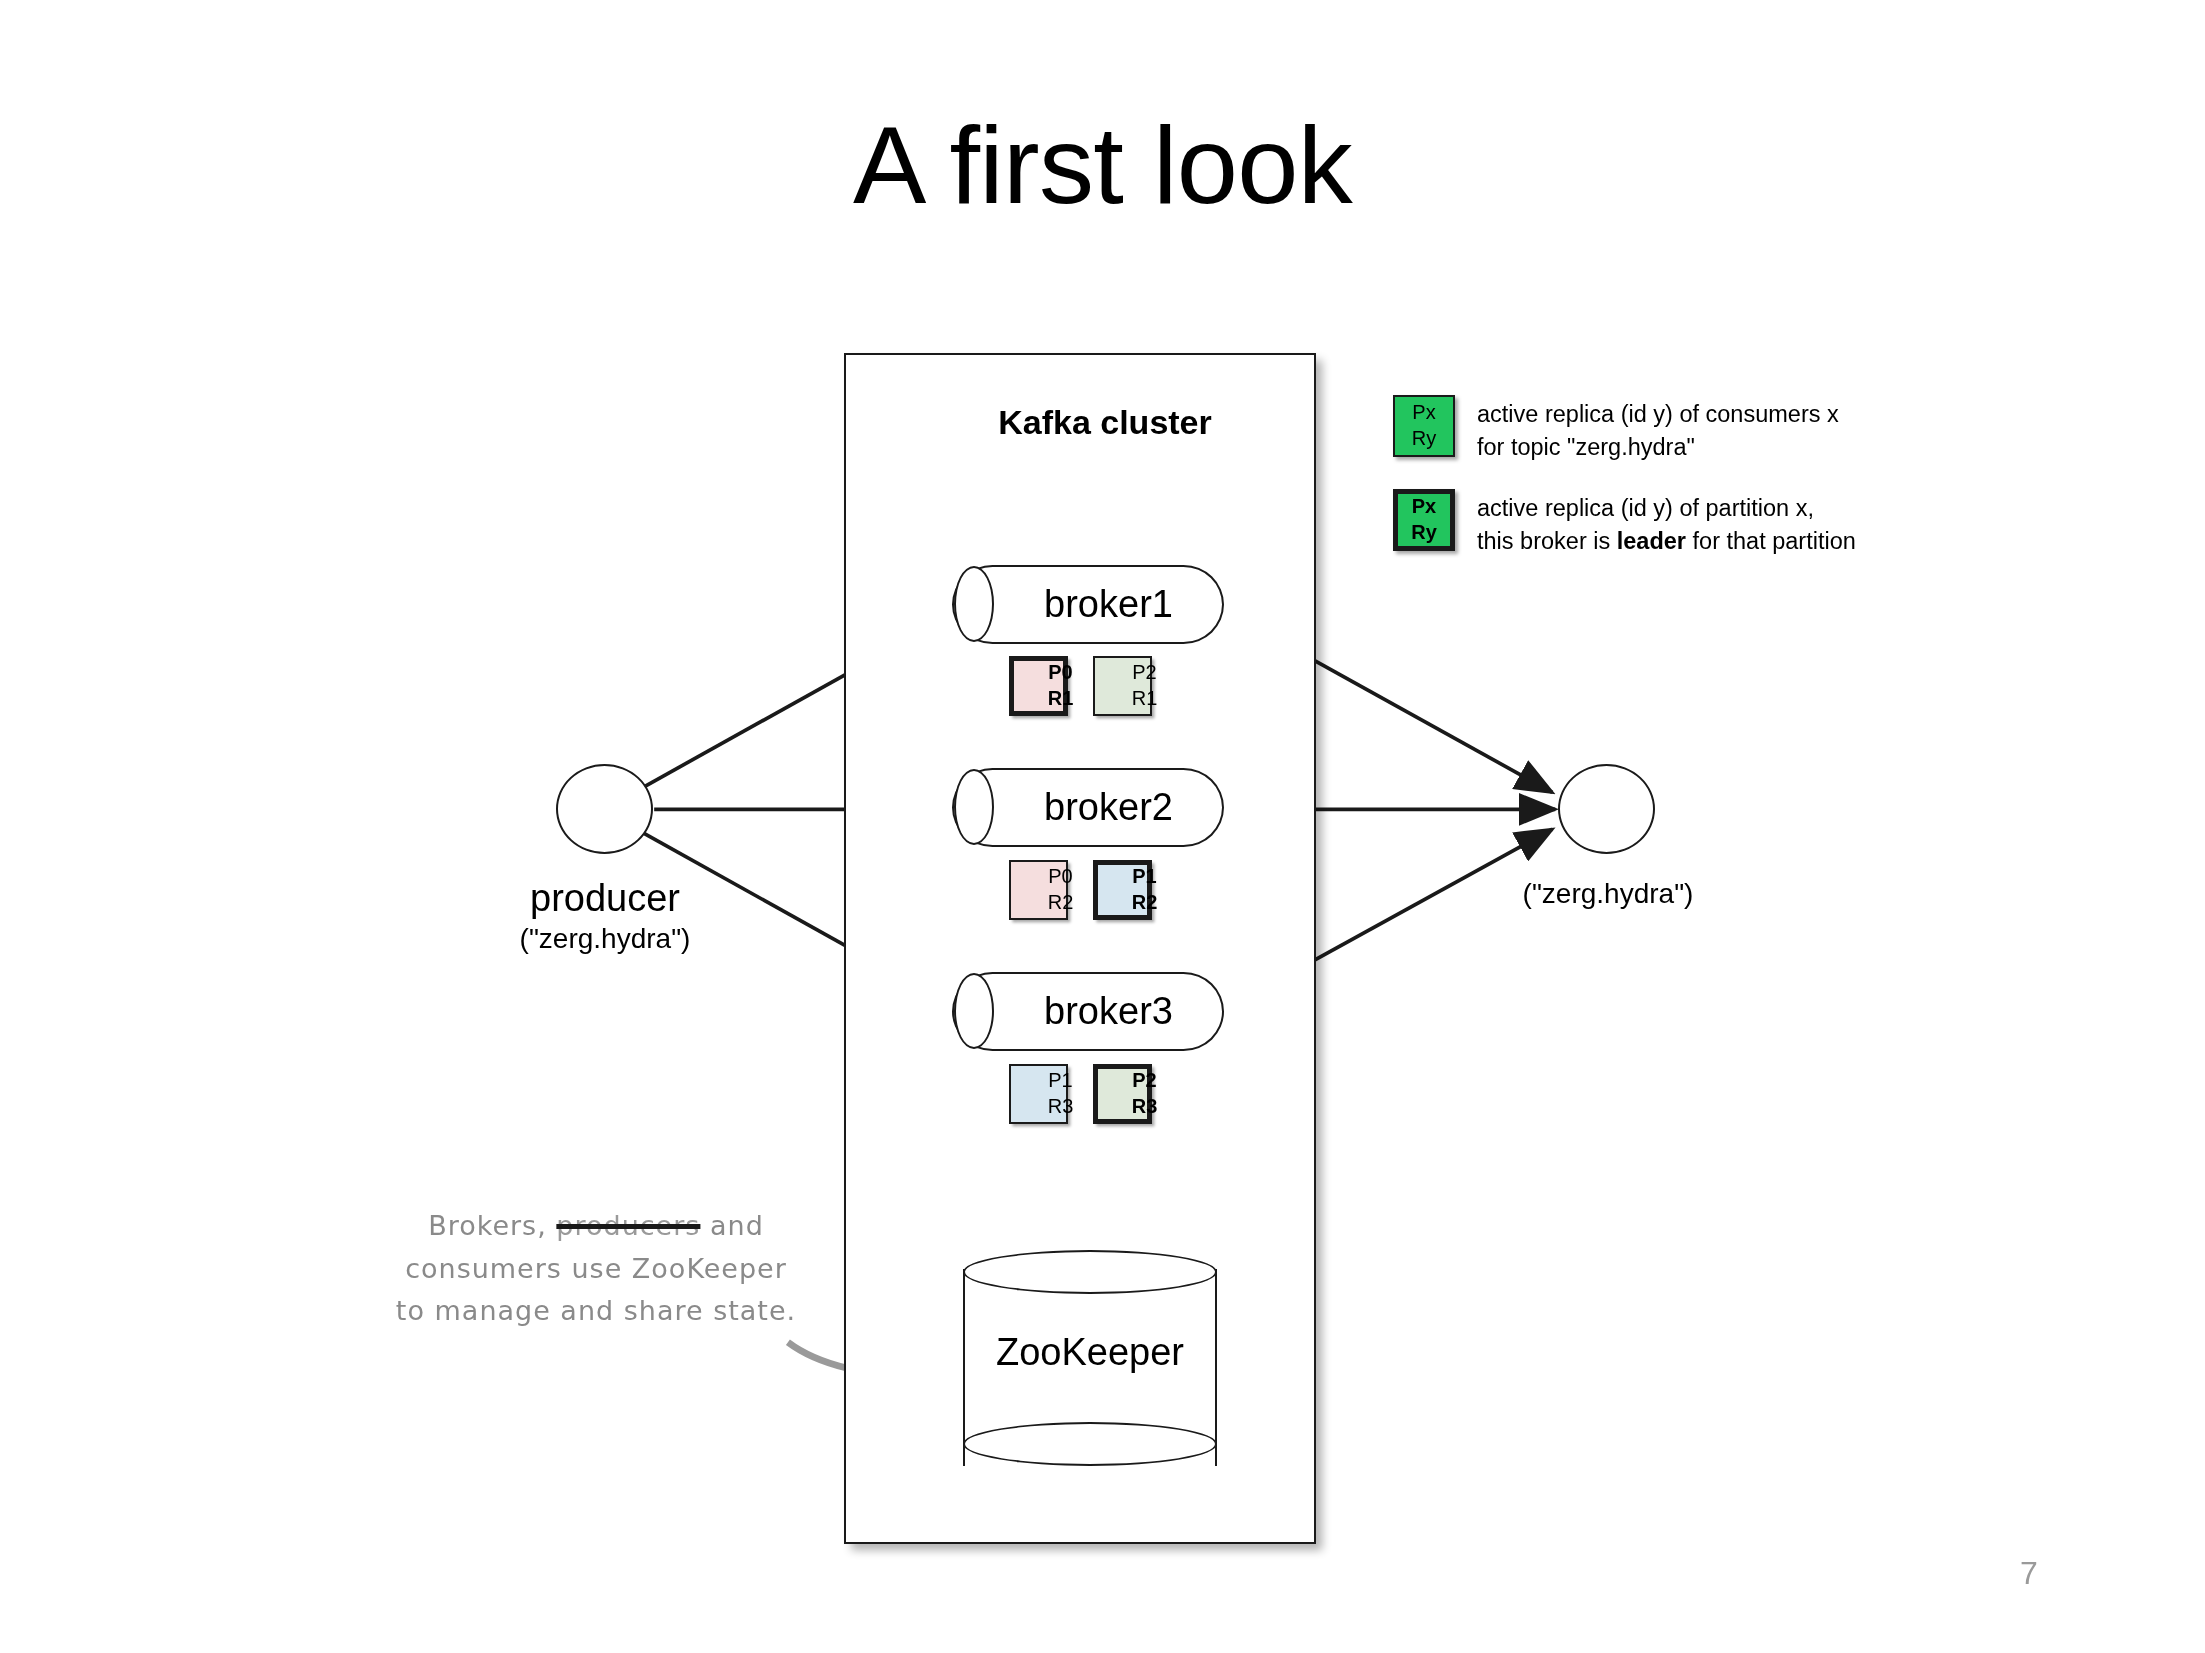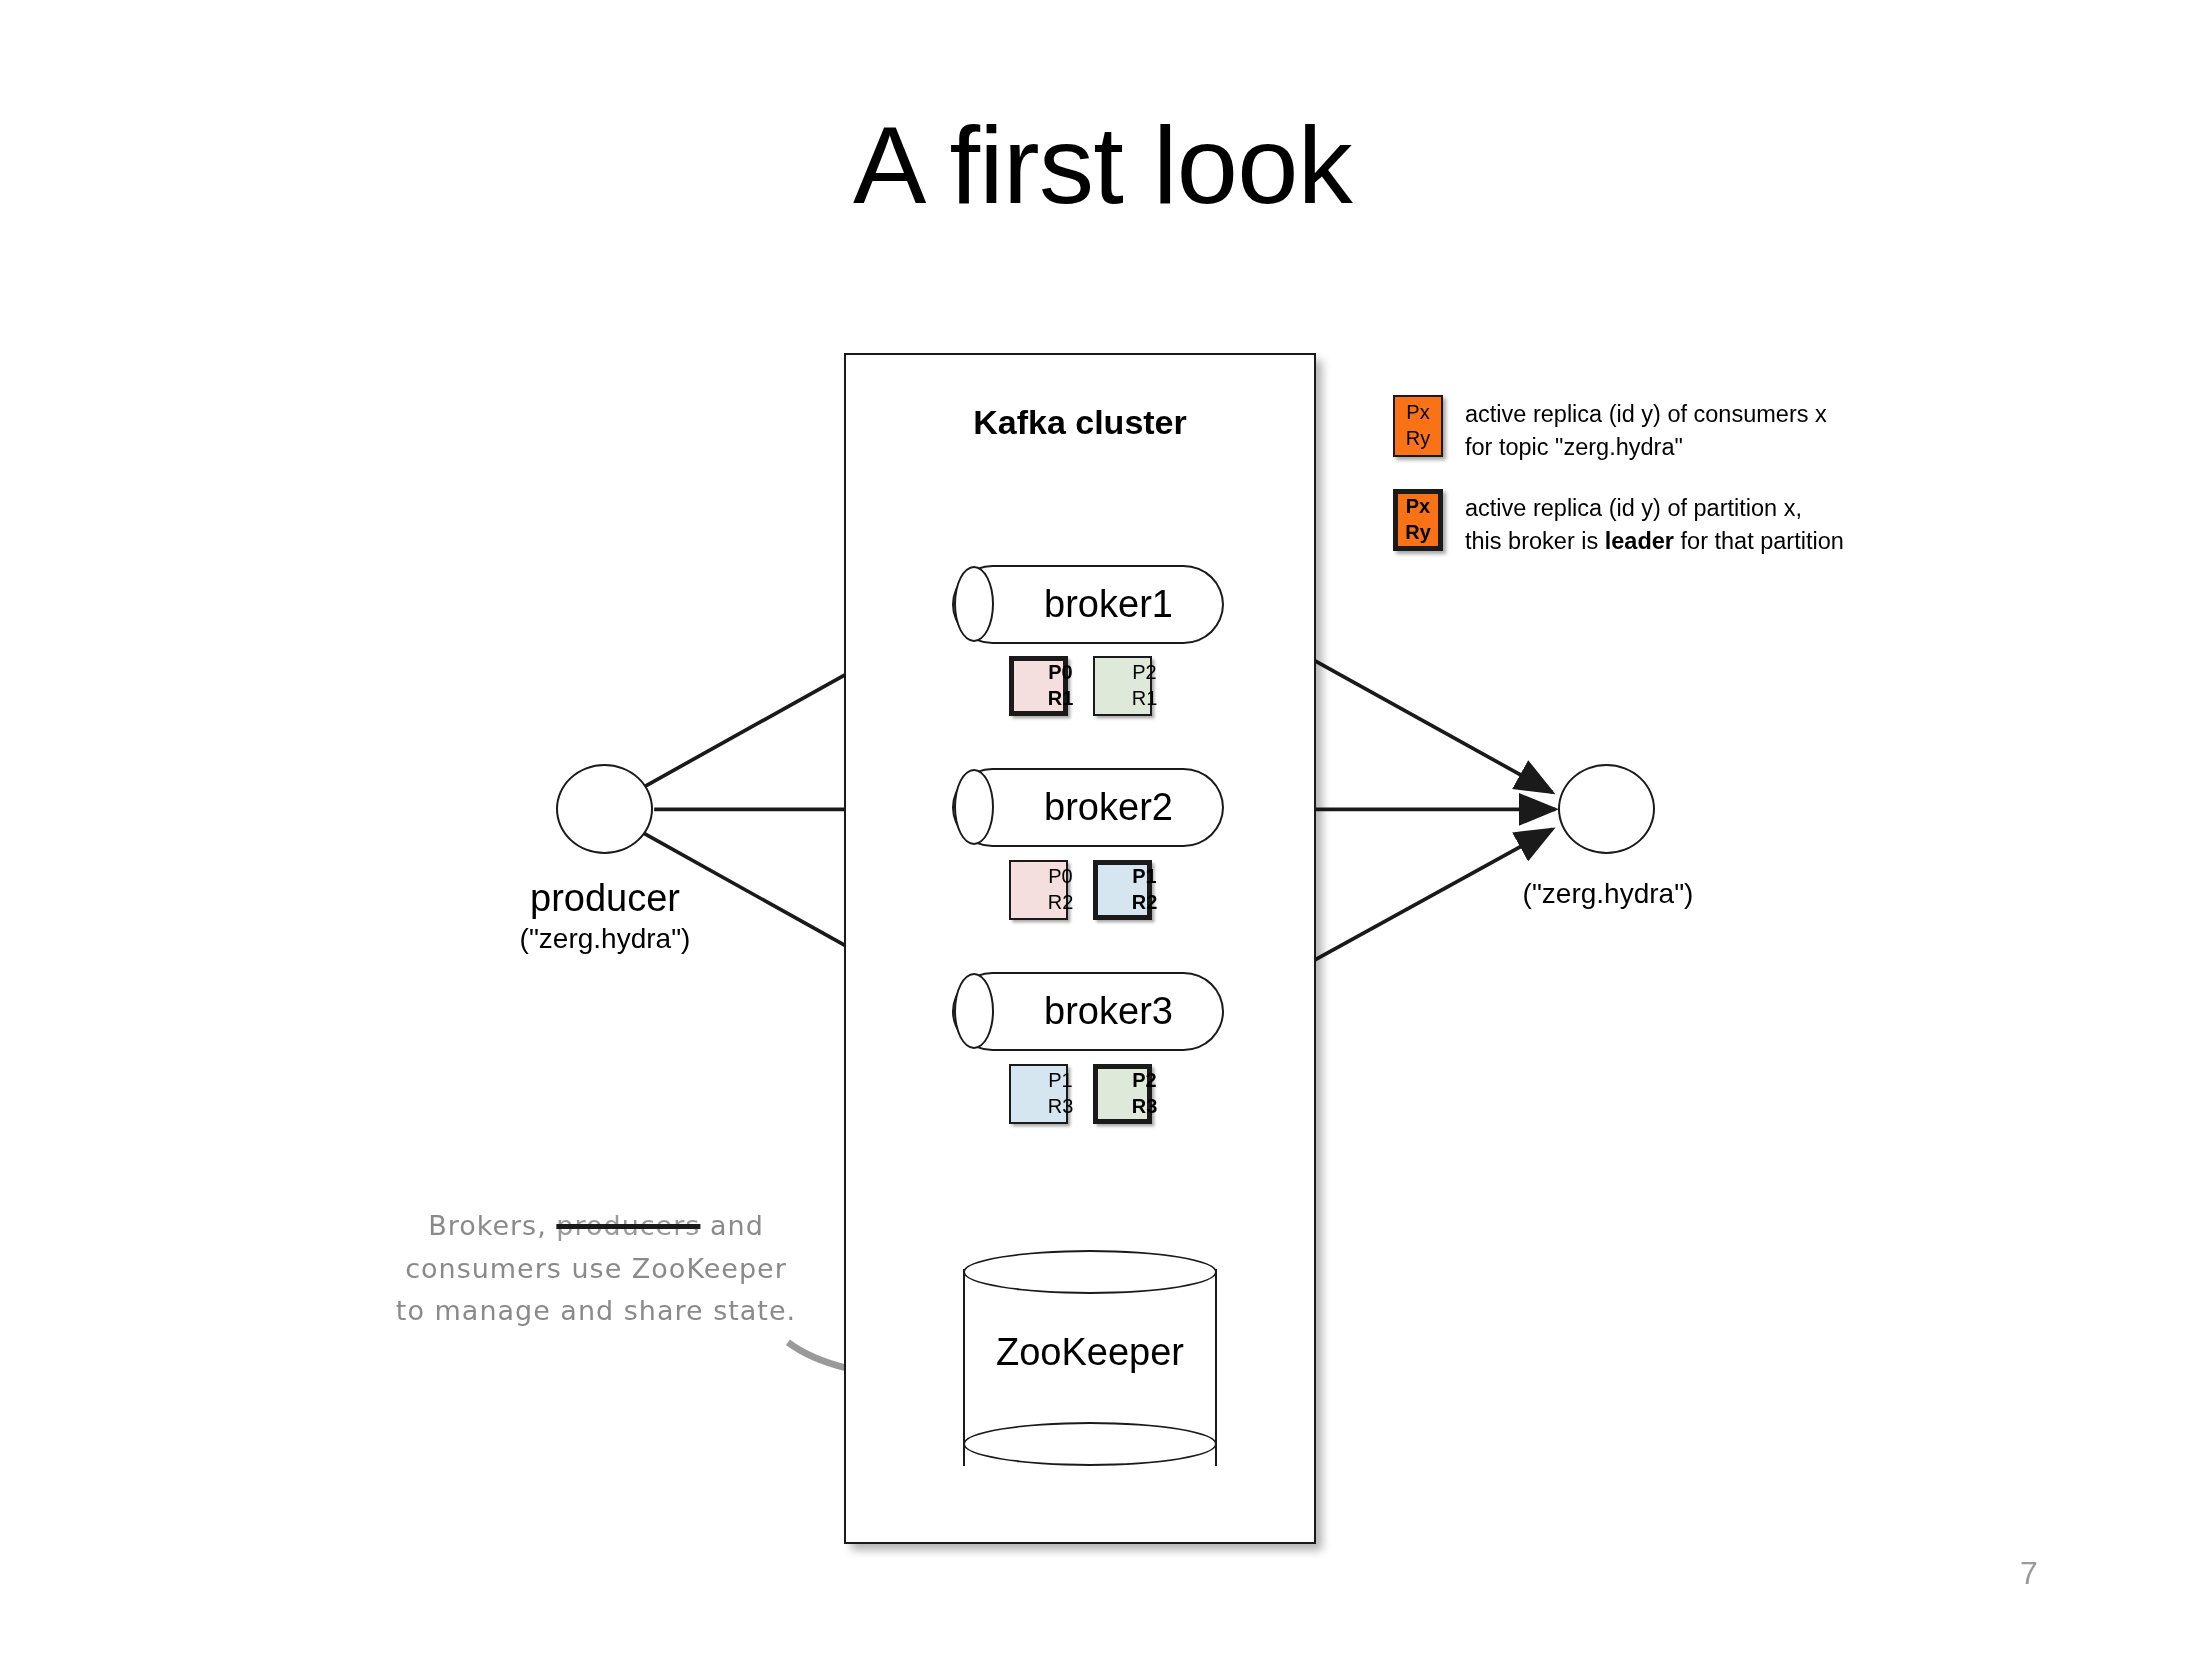"Kafka cluster" #cluster-title { padding-left: none -> 25px }
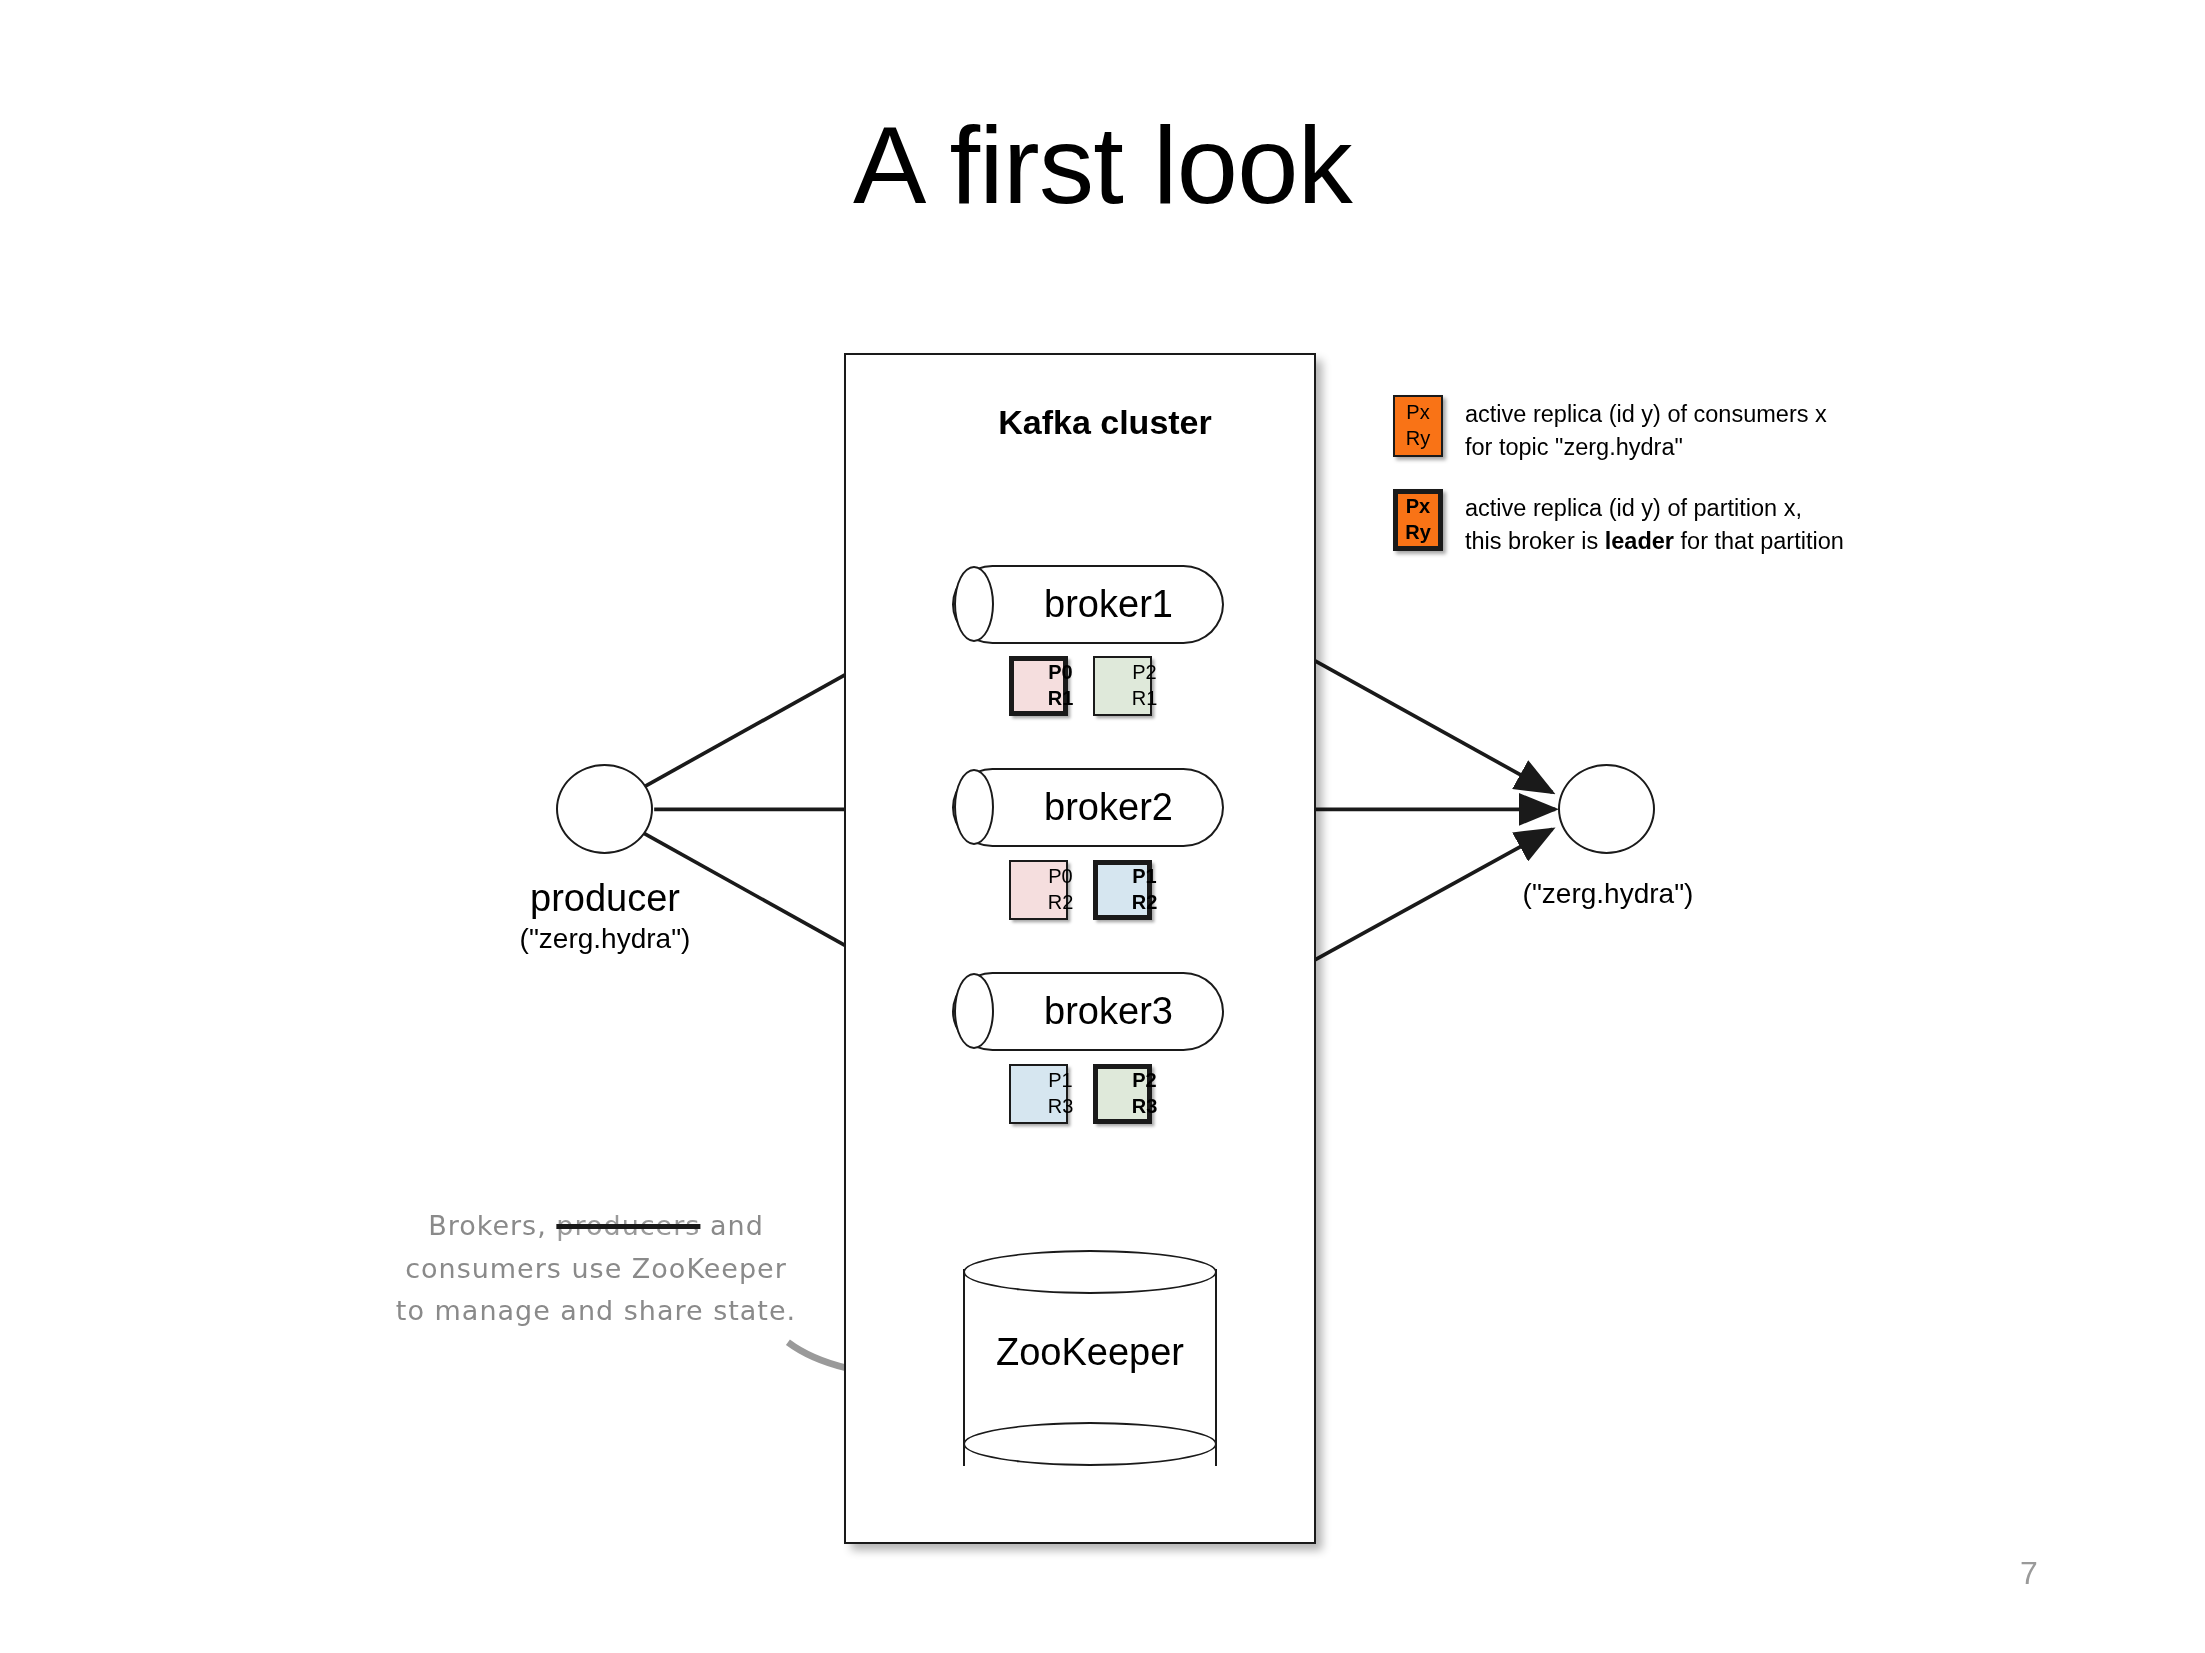"Px" .legend-box { background: #f97316 -> #22c55e; width: 50px -> 62px }
